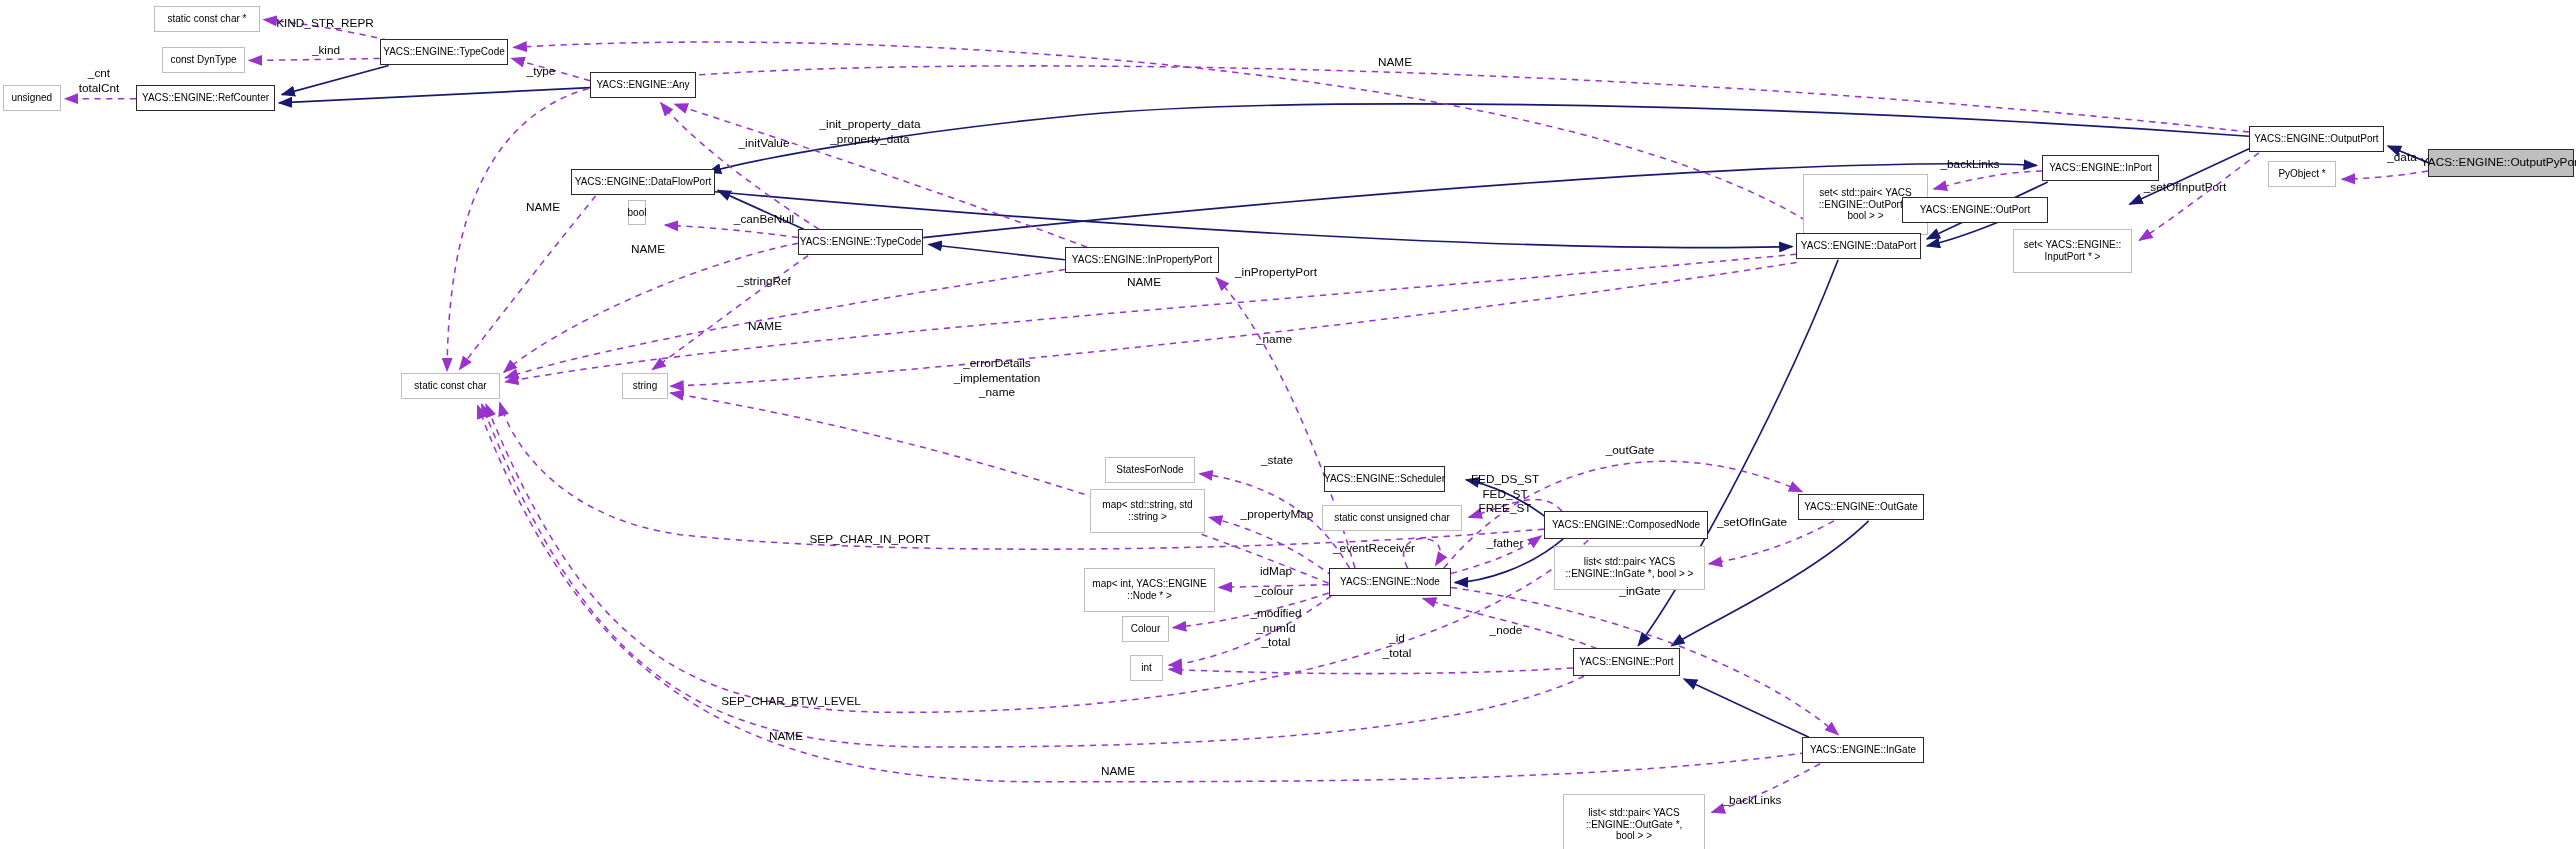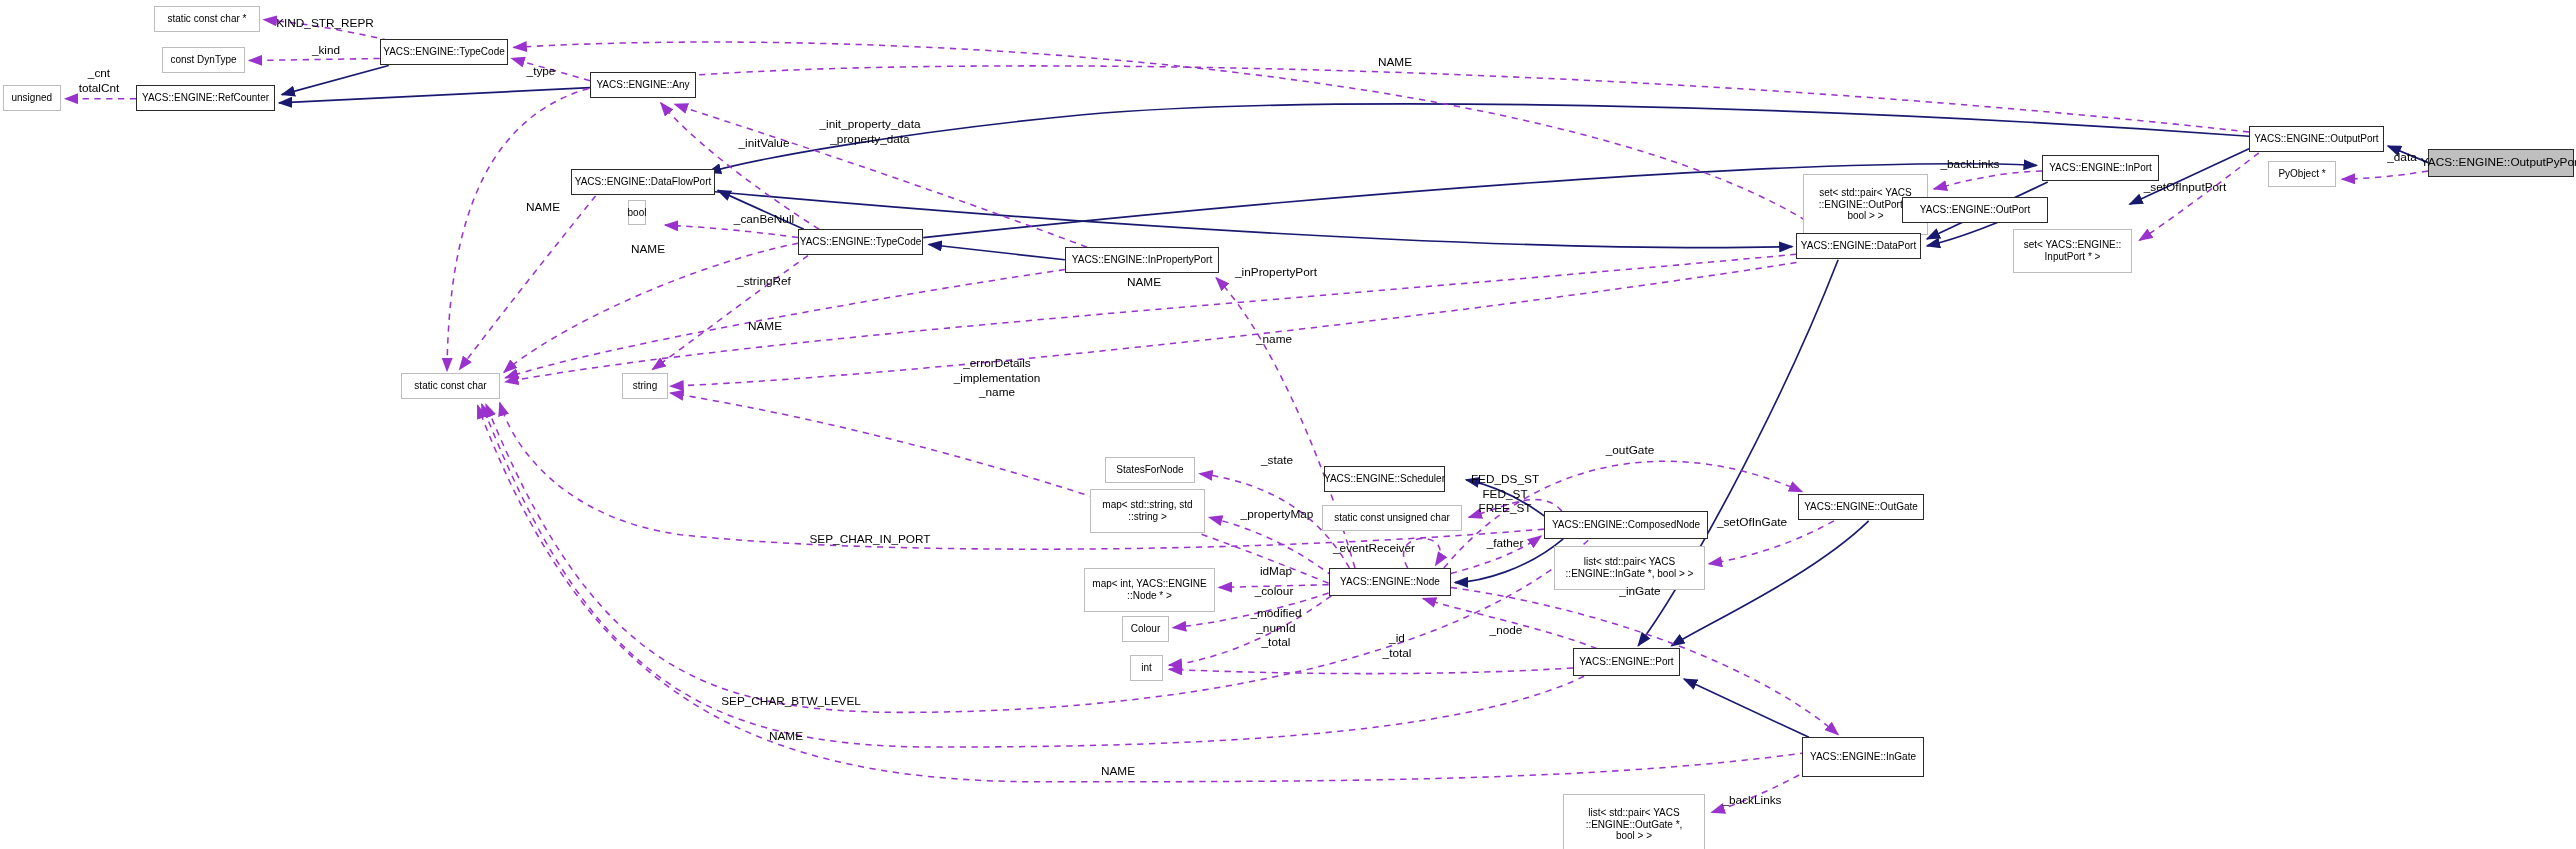"YACS::ENGINE::InGate" div.nd { height: 40px -> 26px }
